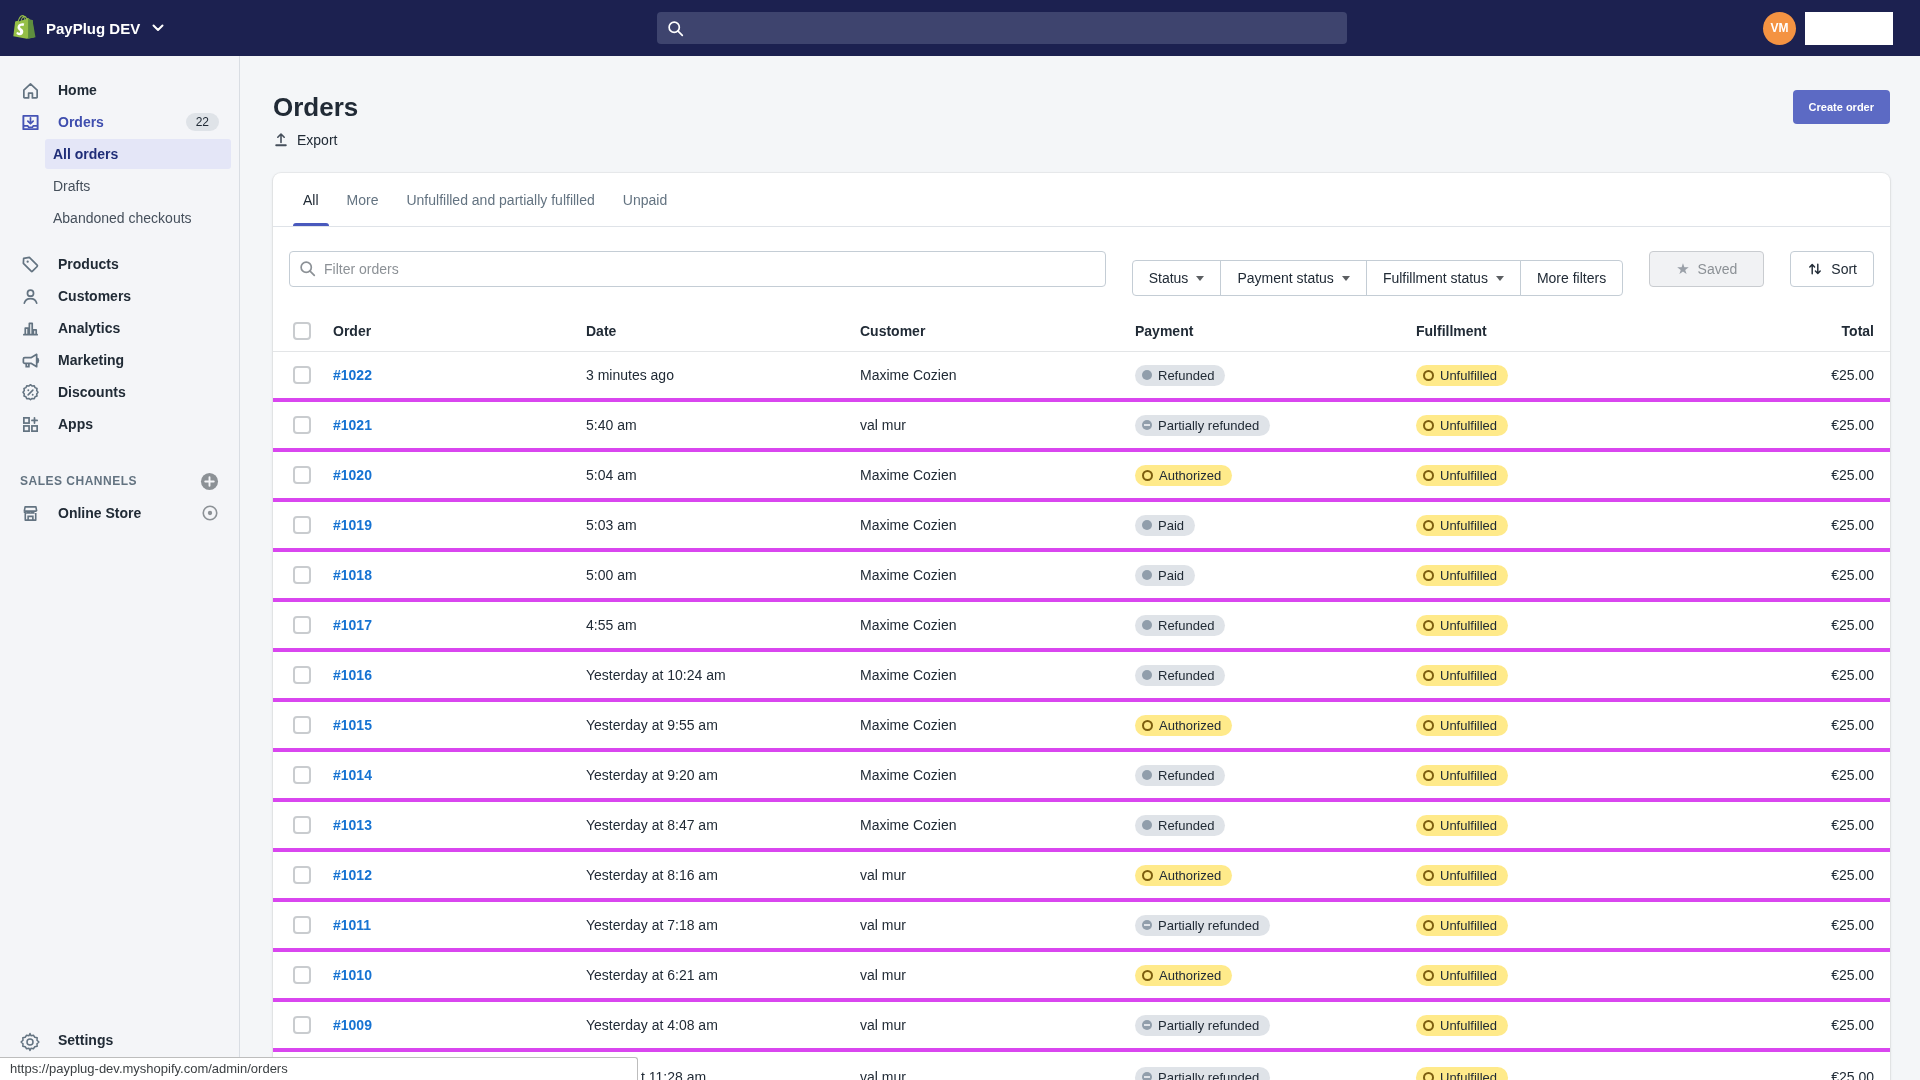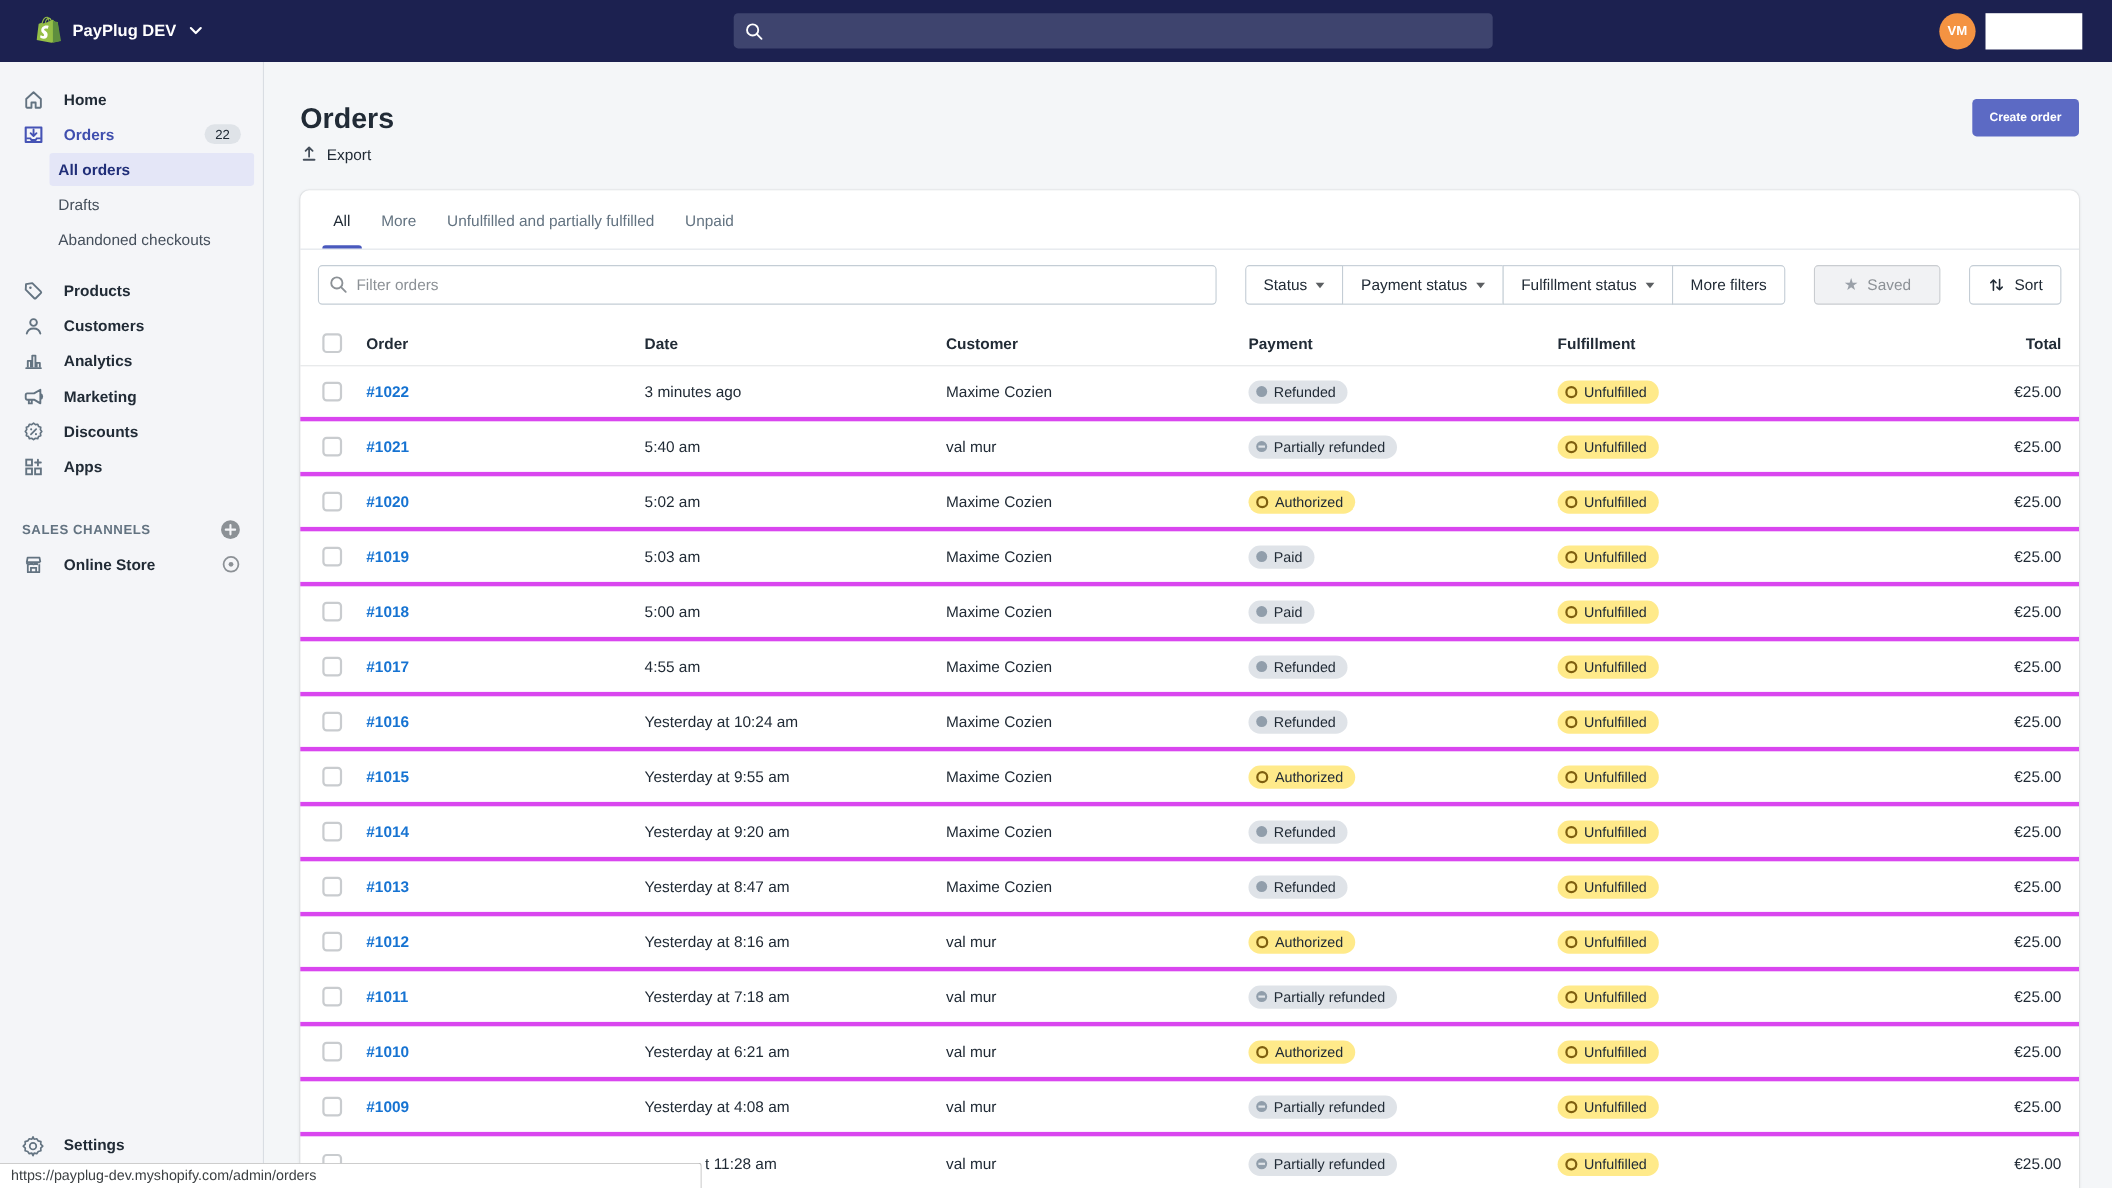"PayPlug DEV" .topbar { padding-left: 20px -> none }
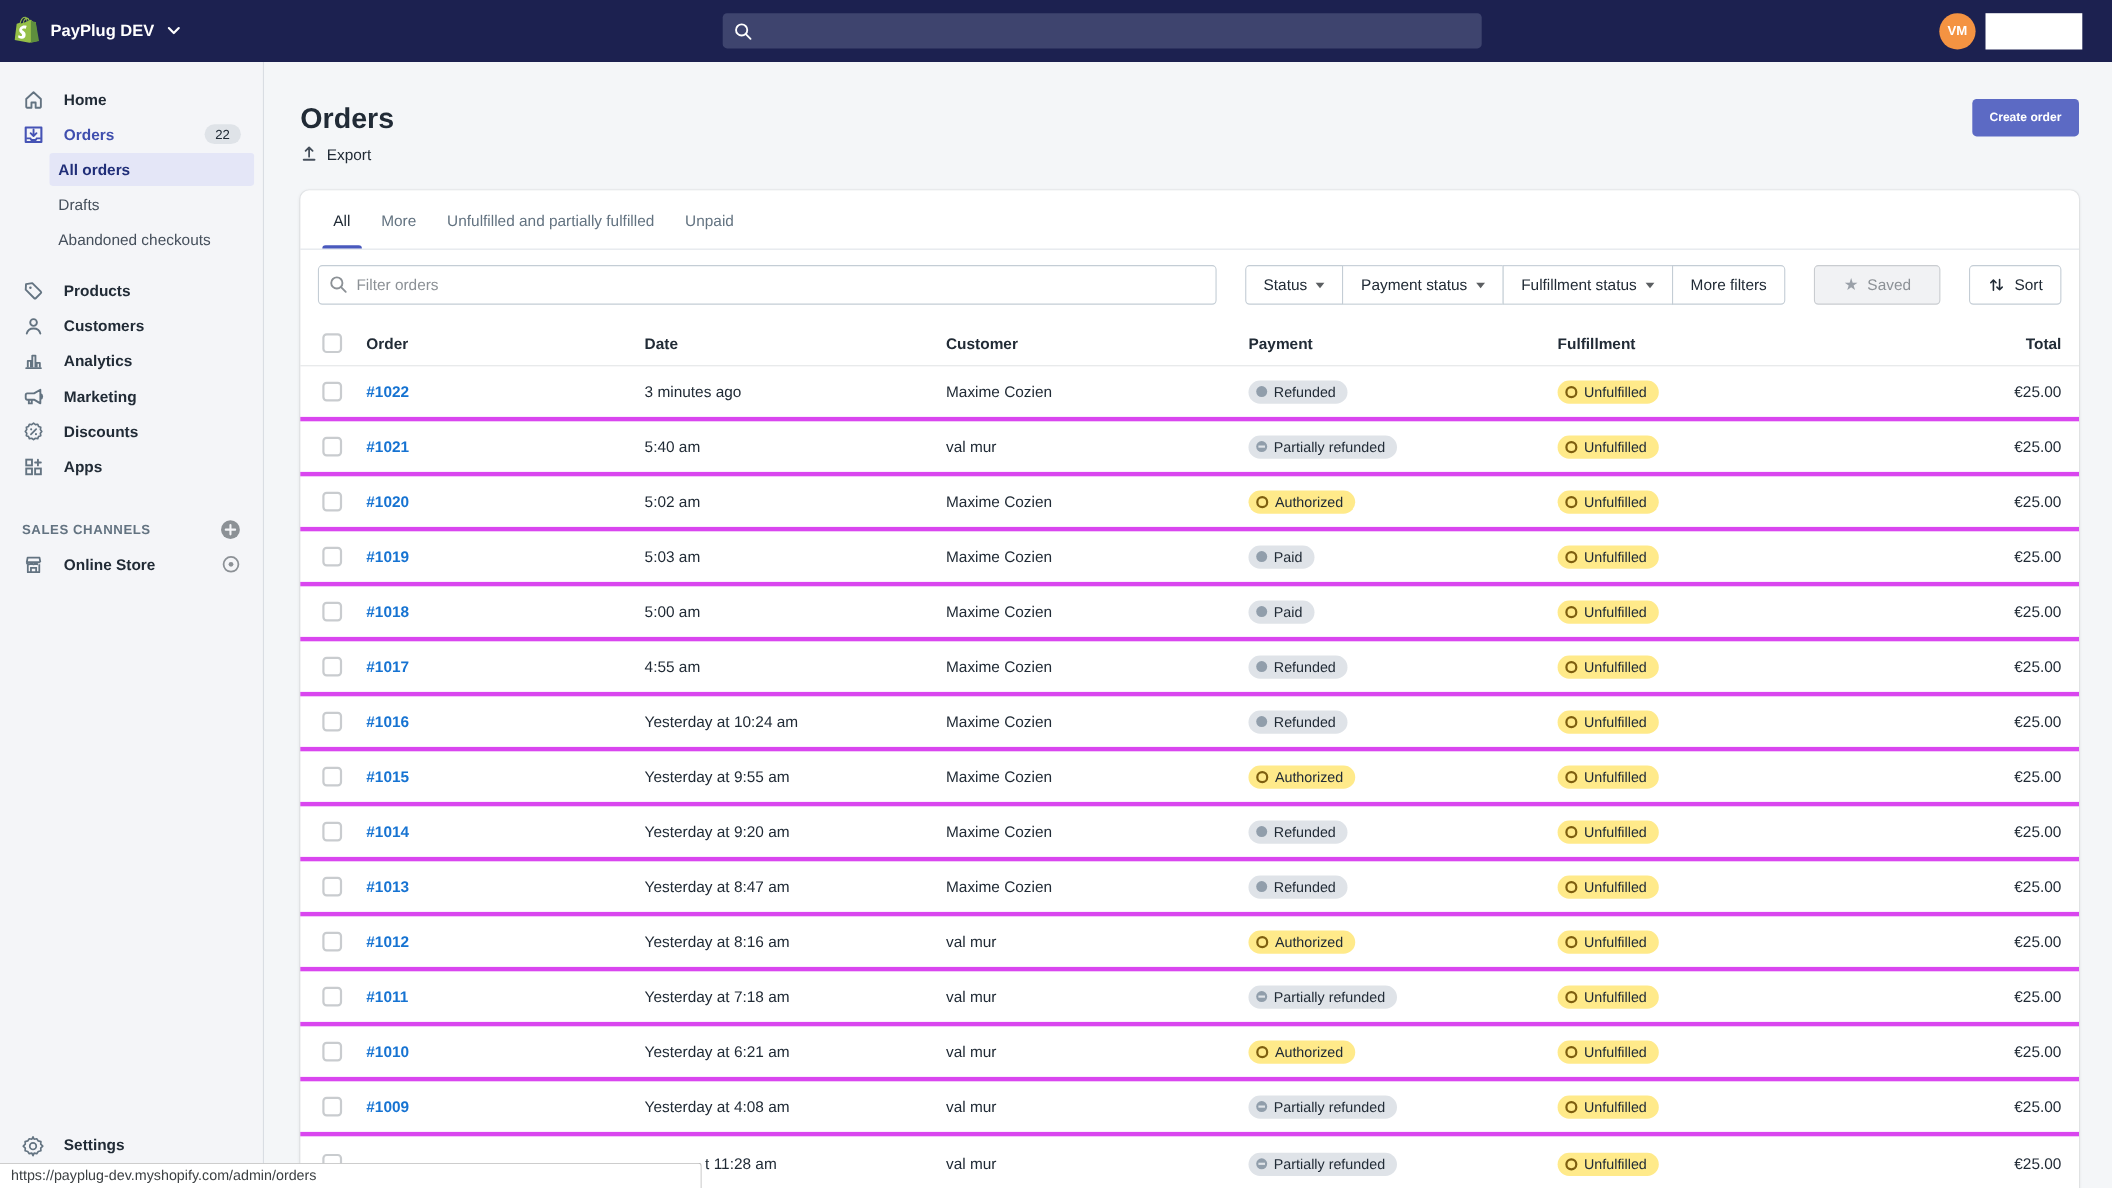"Status" .btn-group .fbtn { margin-top: none -> 19px }
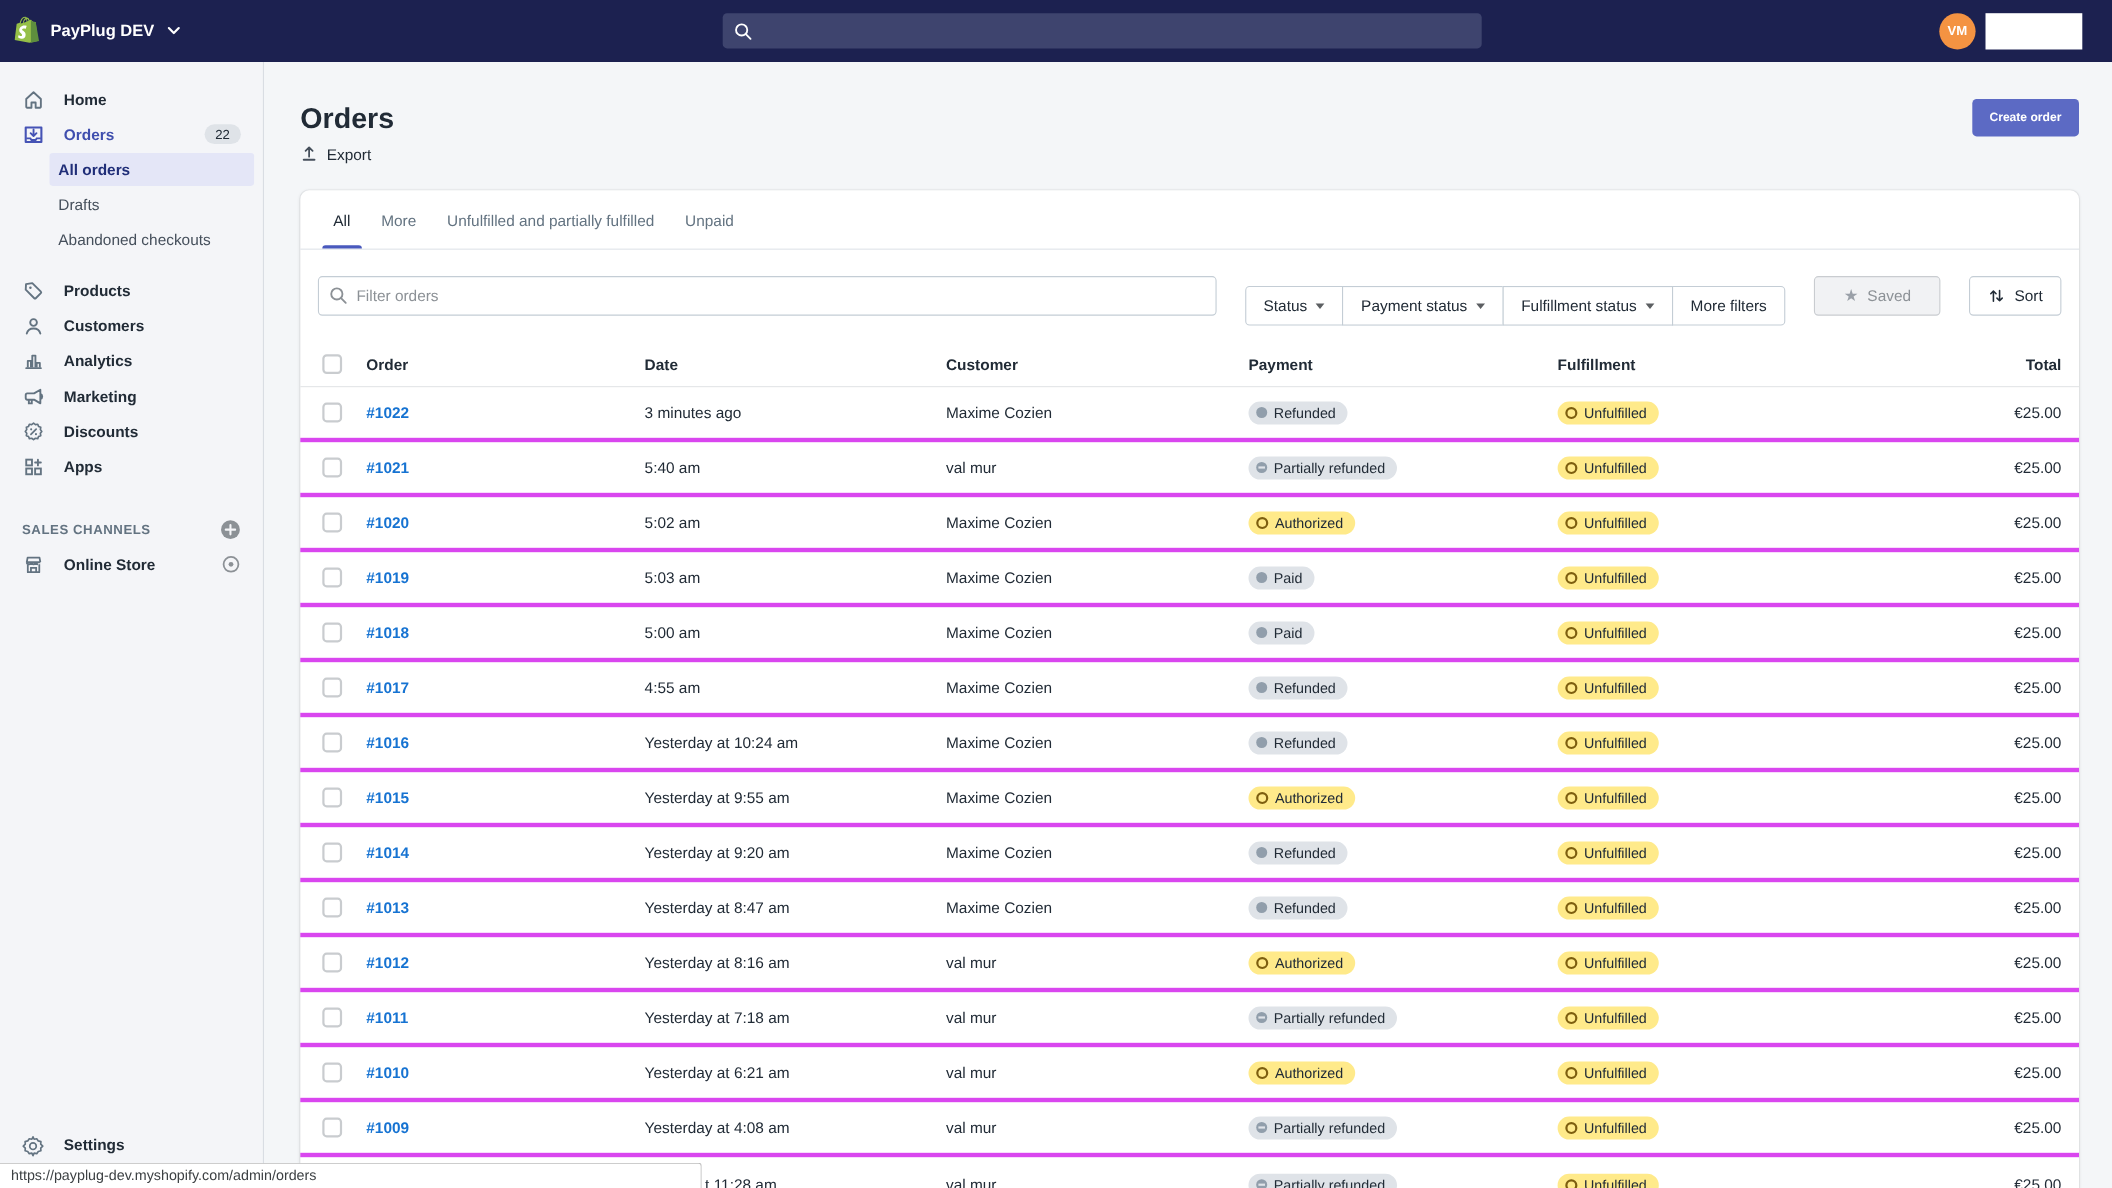"5:02 am" div.c-date { text: 5:02 -> 5:04 }
